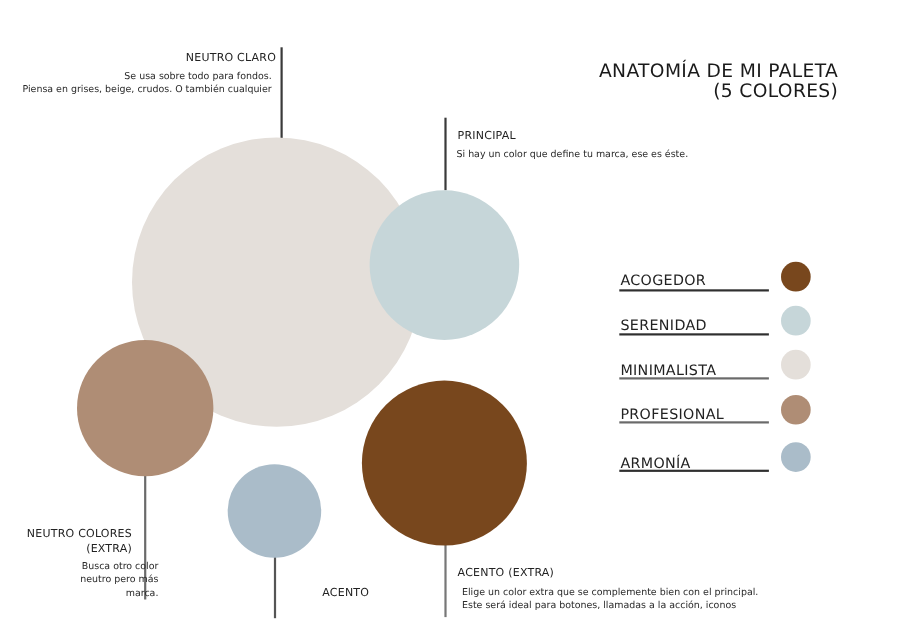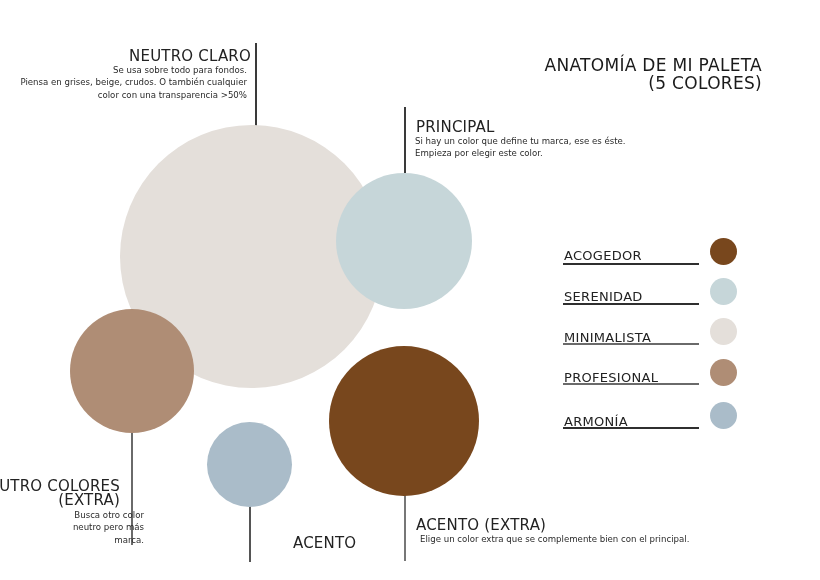"NEUTRO CLARO" .label { font-size: 15px -> 10px }
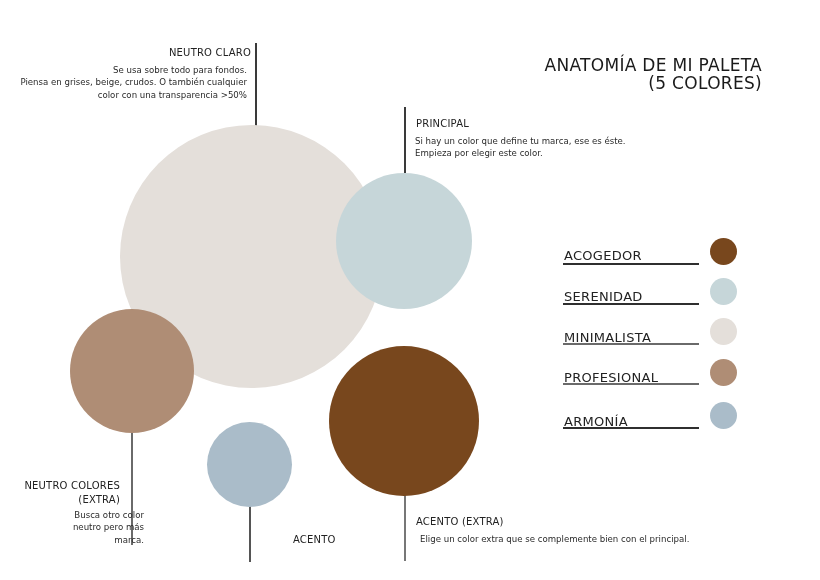"color con una transparencia >50%" div { html: <div>color con una transparencia &gt;50%</div> -> none }
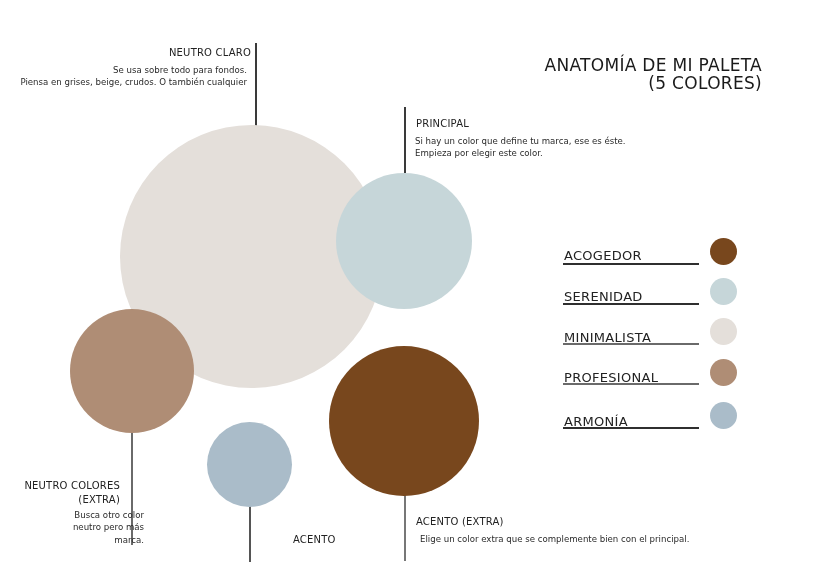"Empieza por elegir este color." div { html: <div>Empieza por elegir este color.</div> -> none }
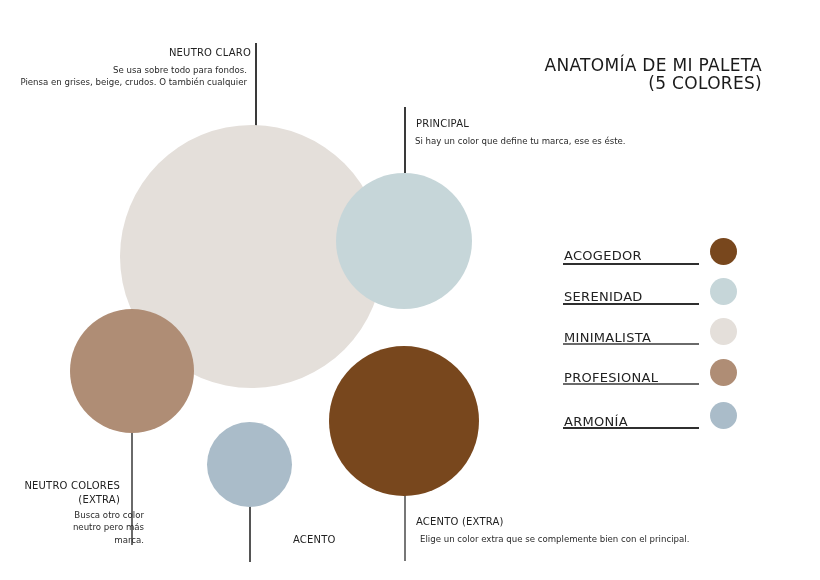"Este será ideal para botones," div { html: none -> <div>Este será ideal para botones, llamadas a la acción, iconos</div> }
